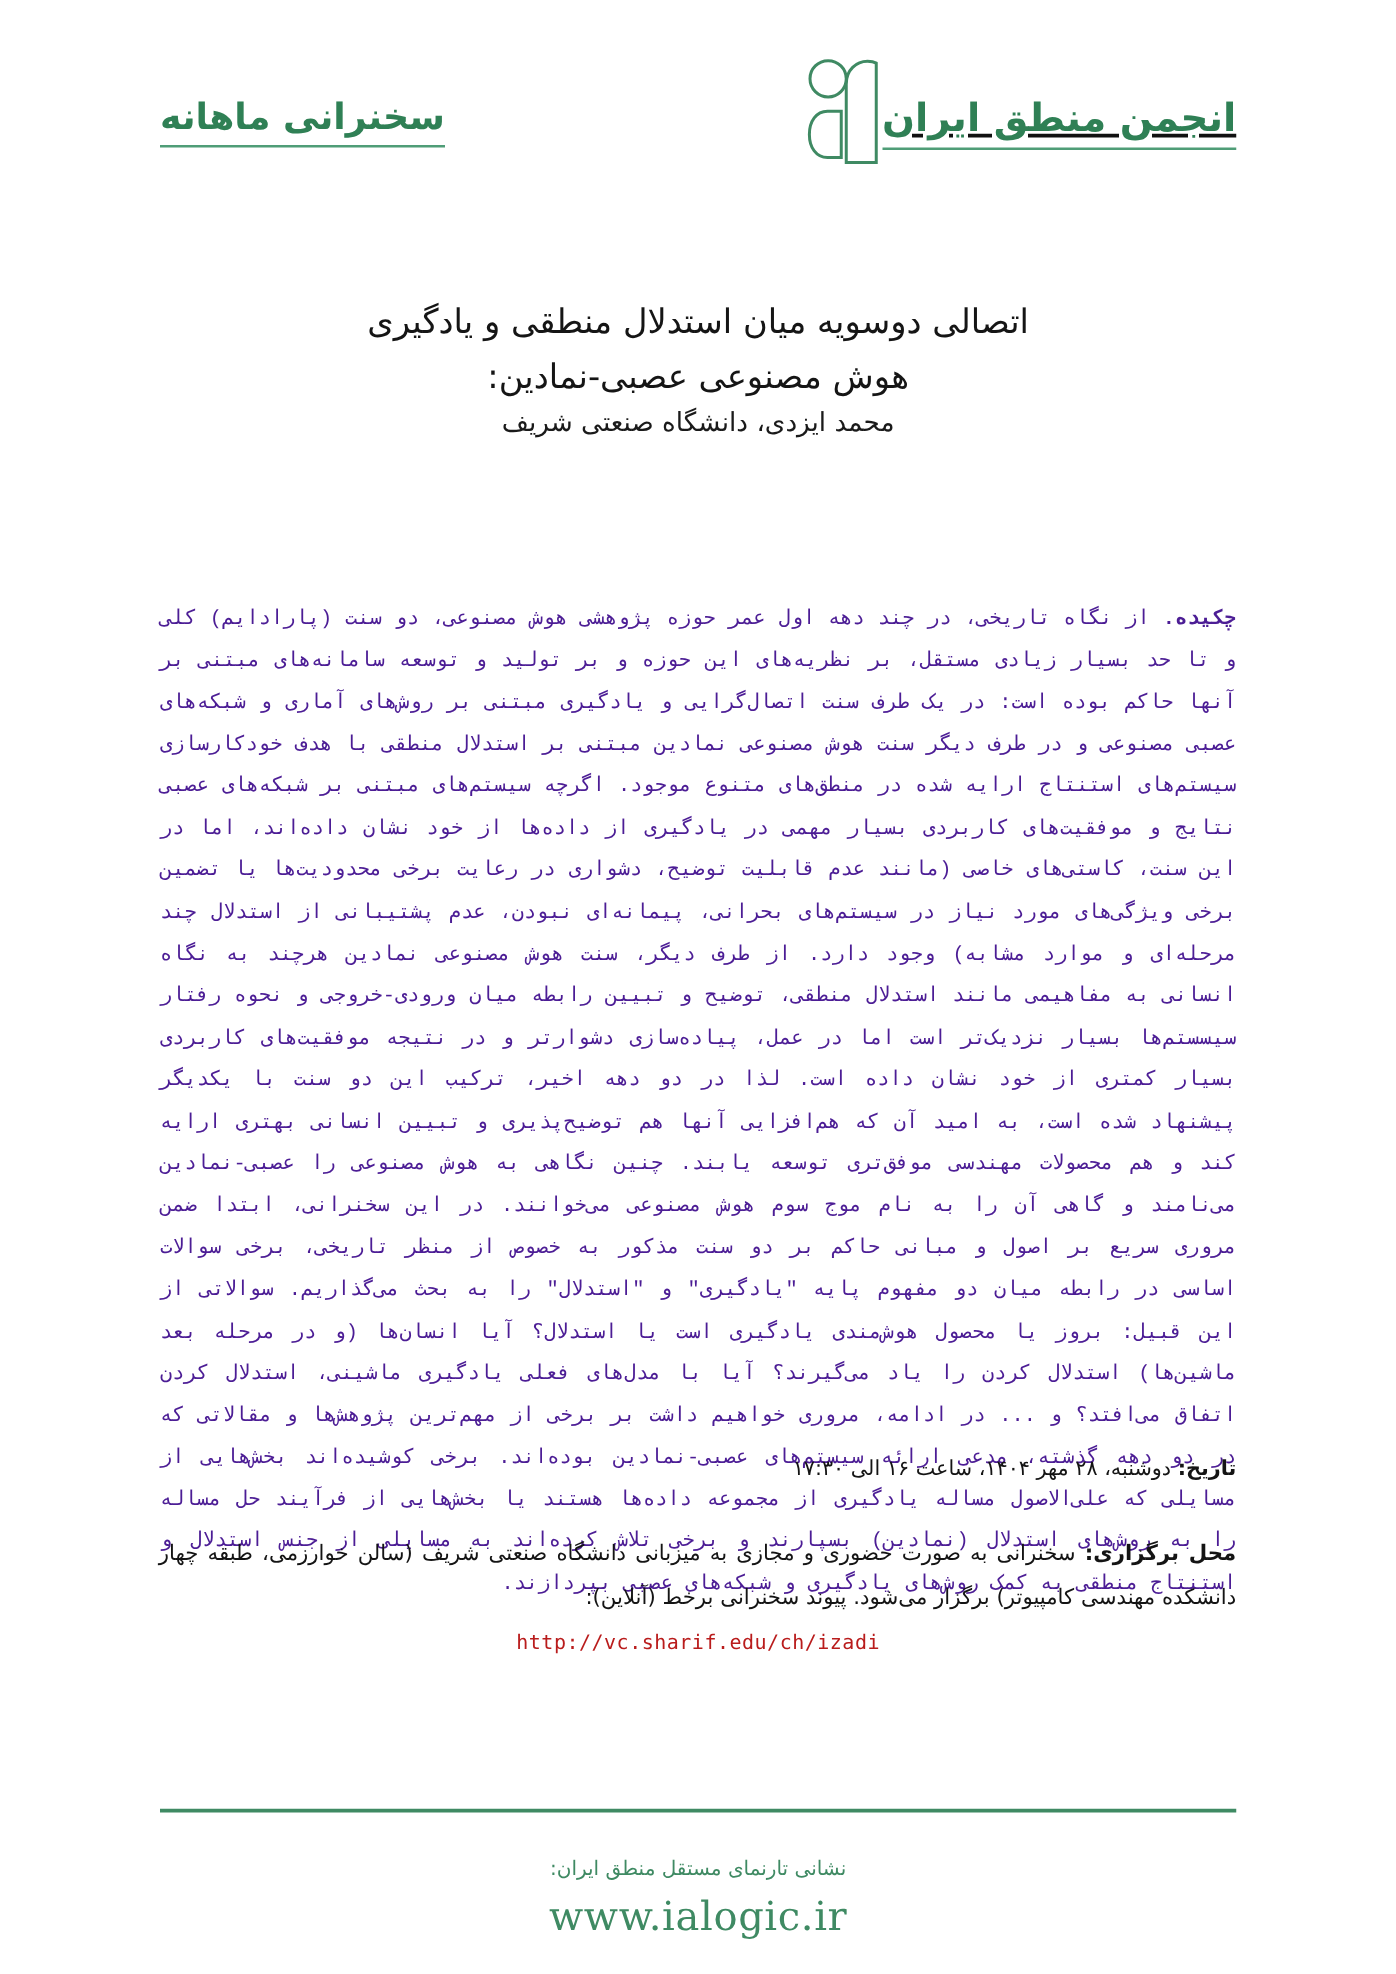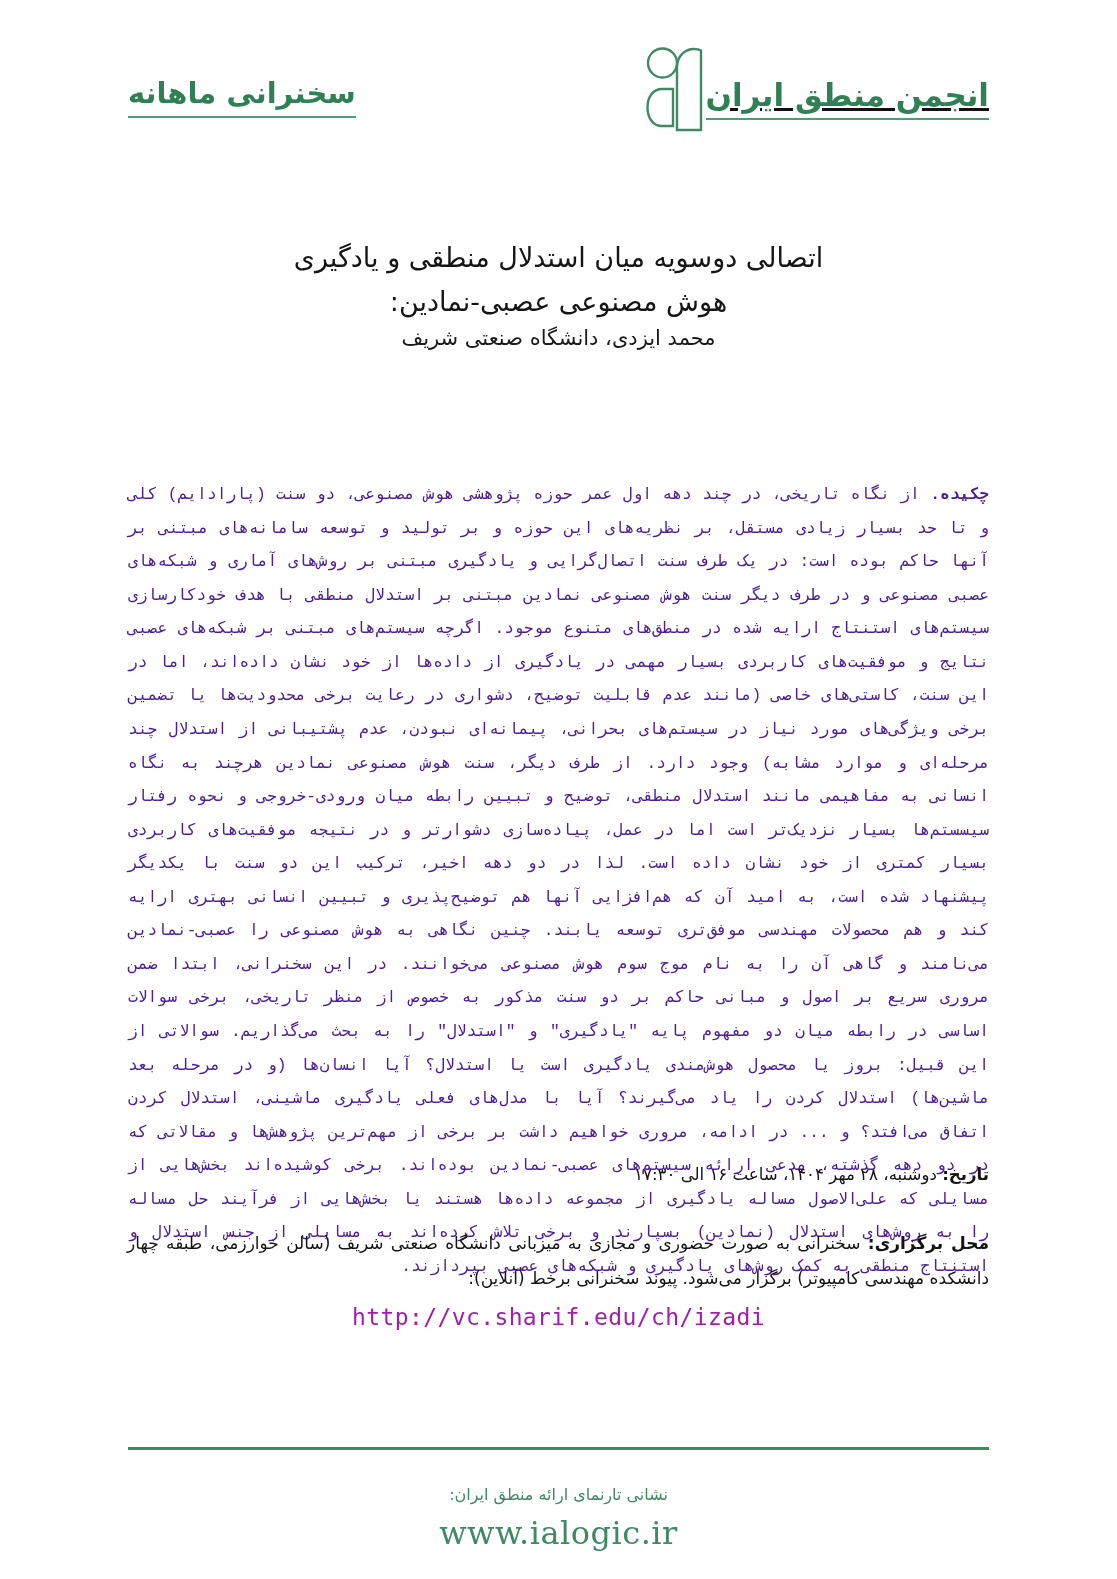"http://vc.sharif.edu/ch/izadi" .link-line a, .link-line span.url { color: #a21caf -> #b91c1c; font-size: 23px -> 16px }
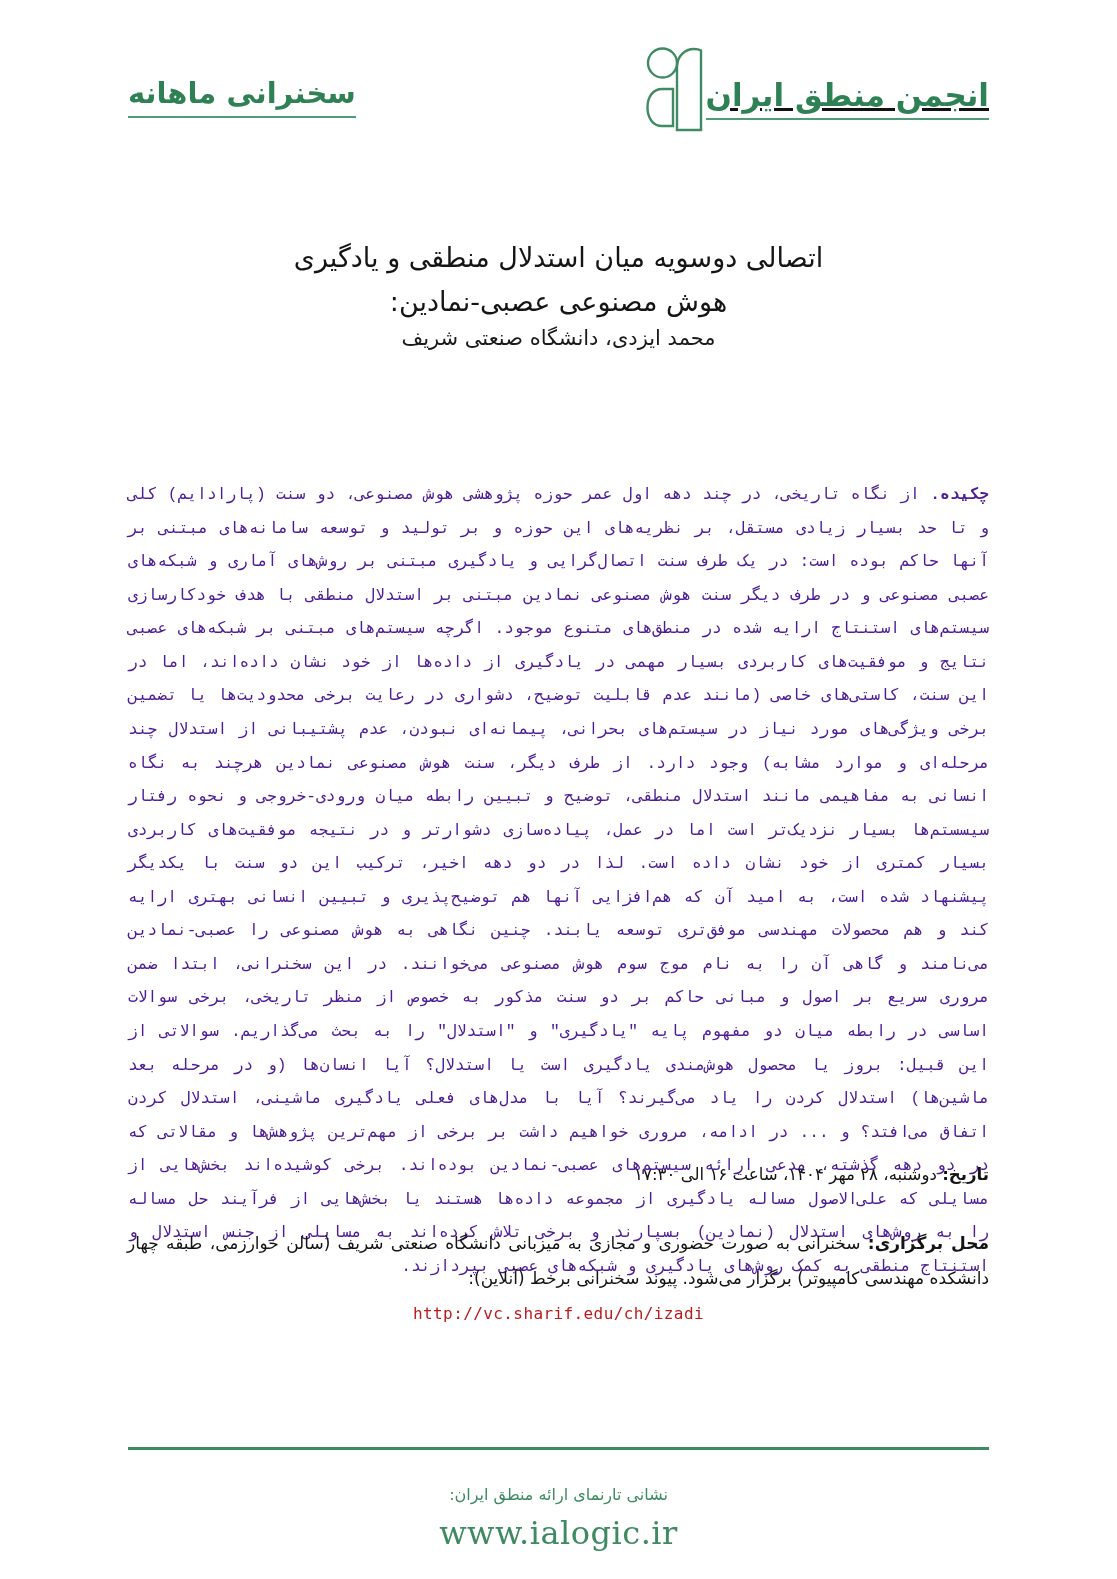"نشانی تارنمای ارائه منطق ایران:" div.footer-caption { text: ارائه -> مستقل }
